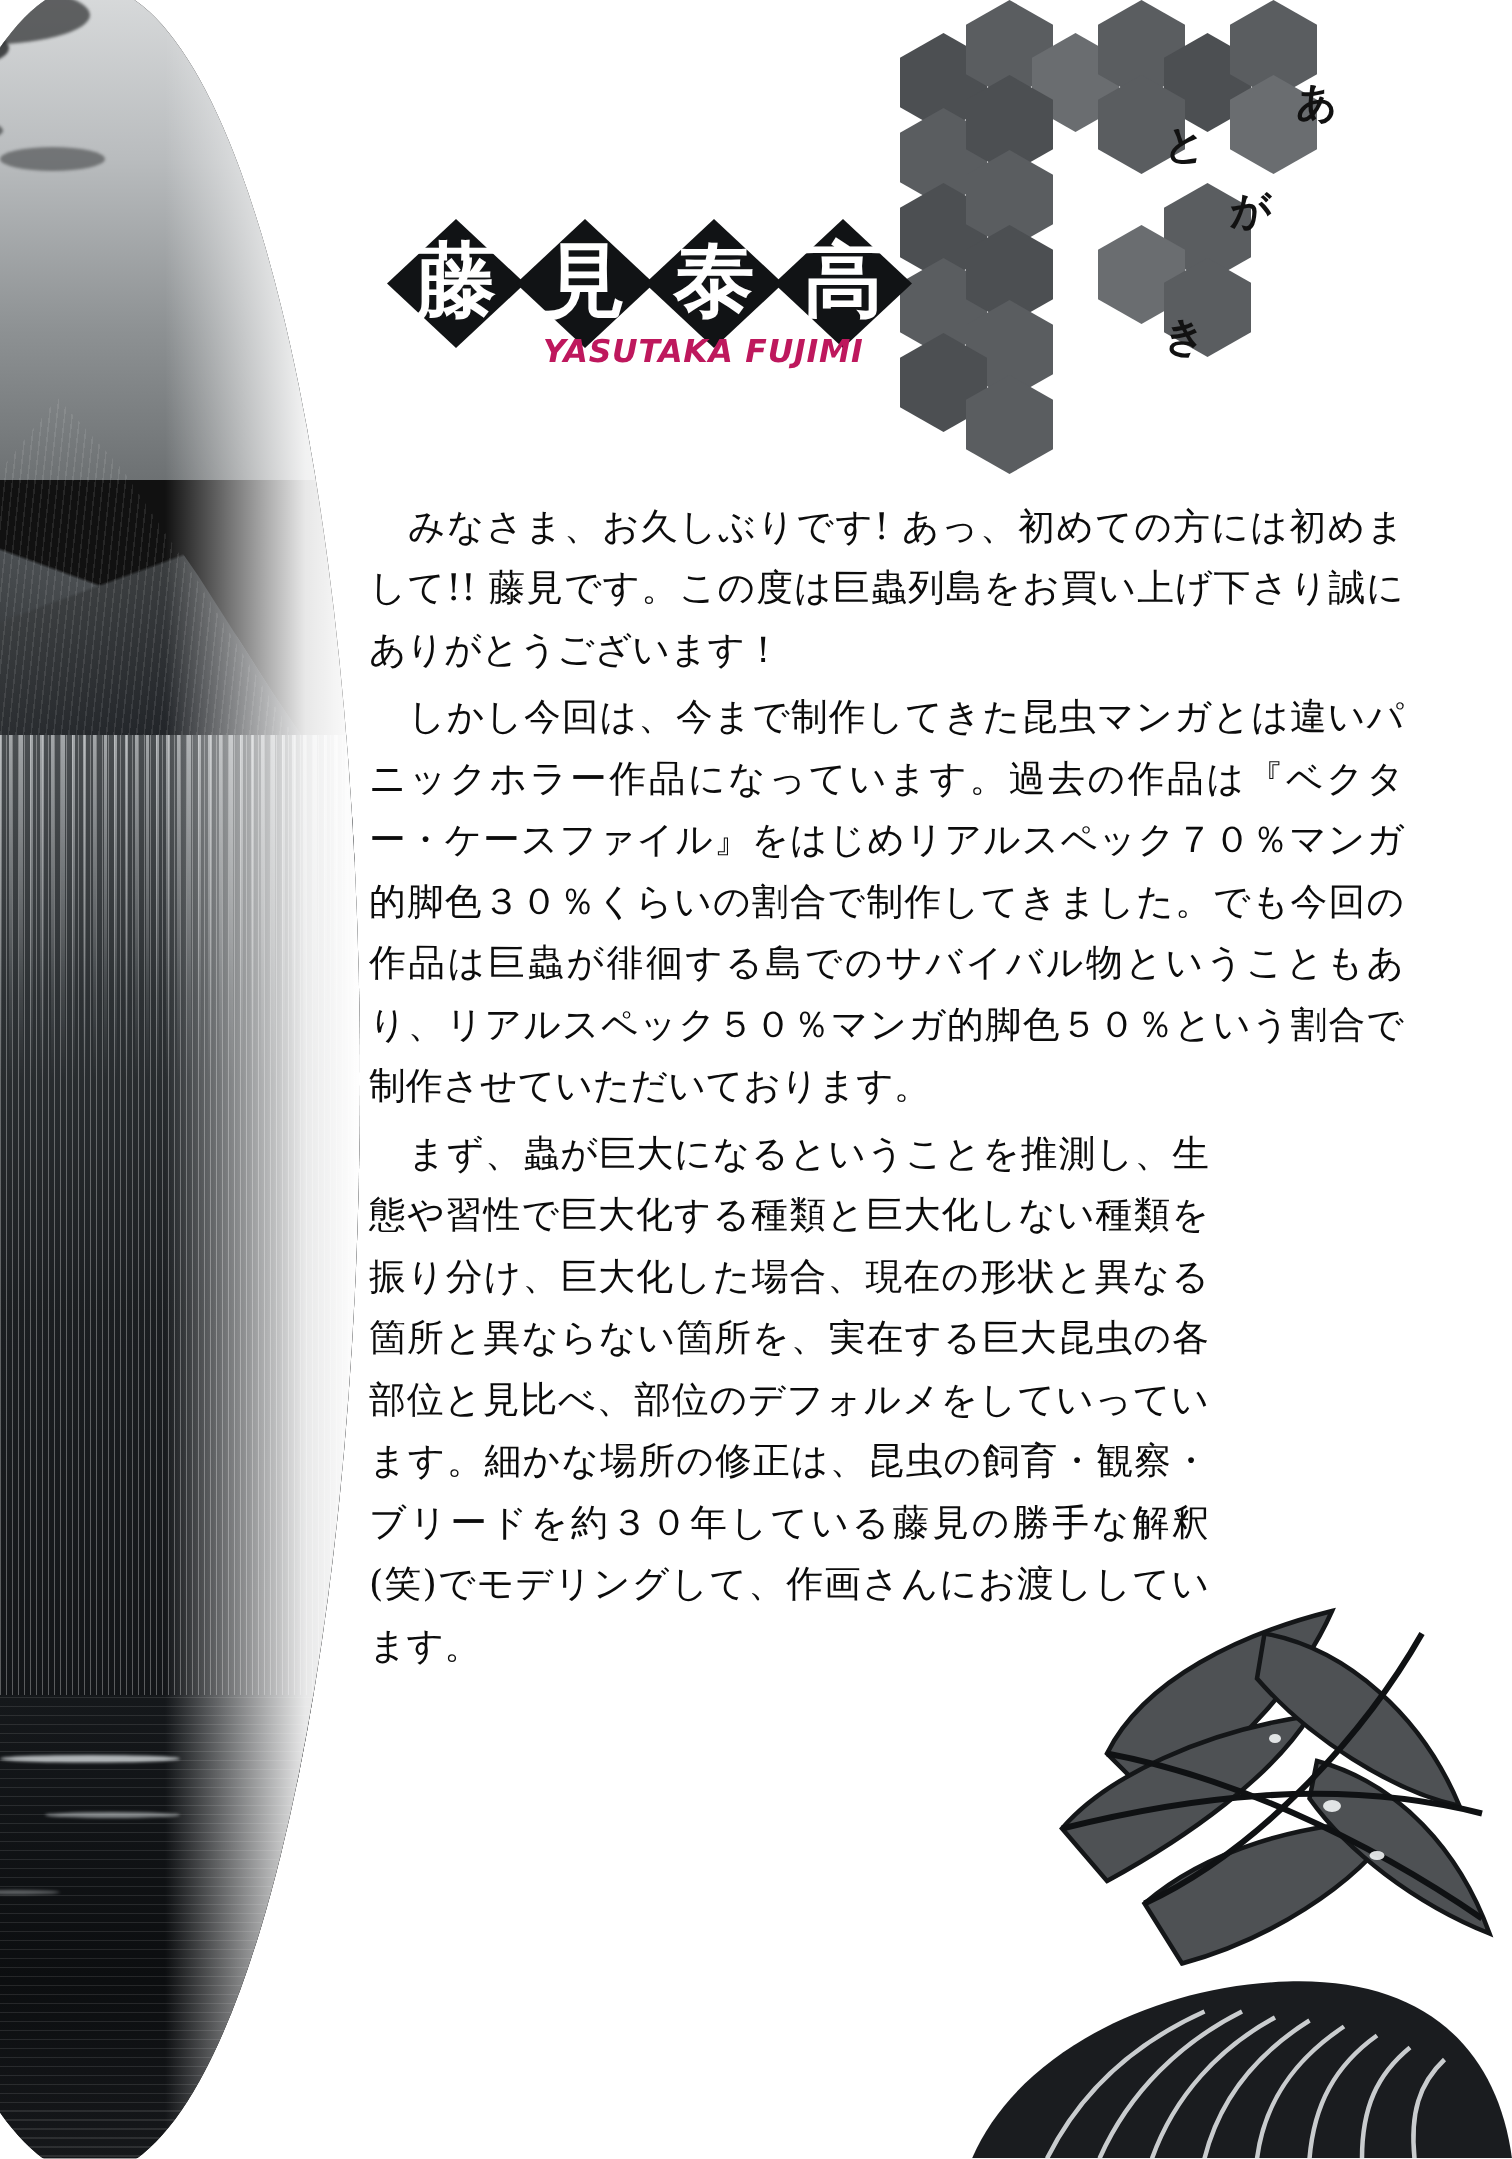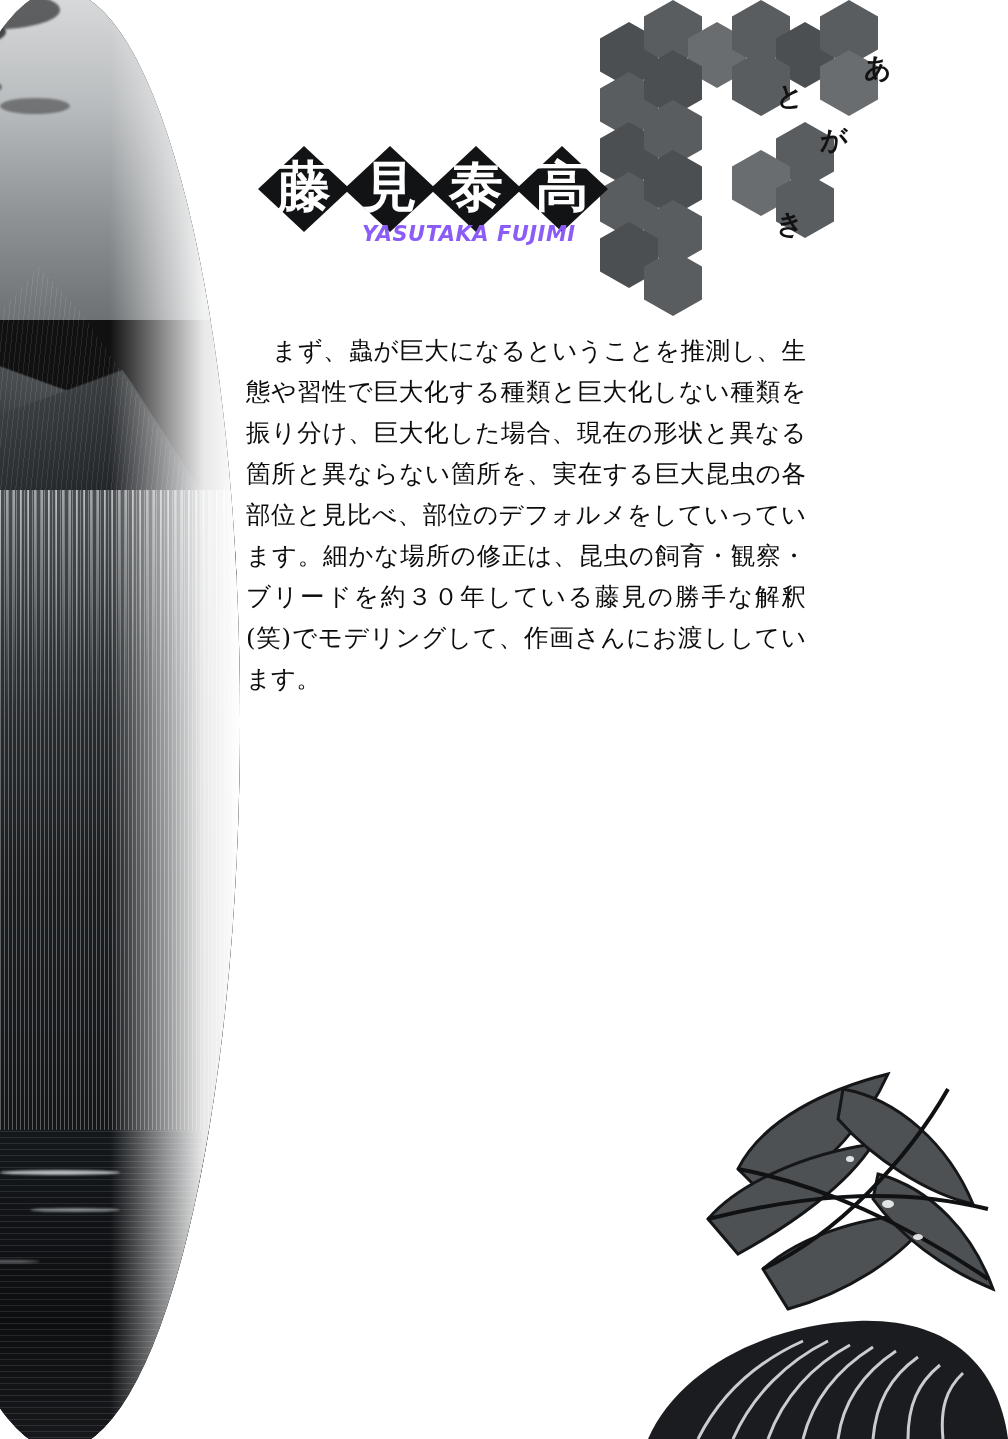"YASUTAKA FUJIMI" .name-banner .romaji { color: #8b5cf6 -> #be185d }
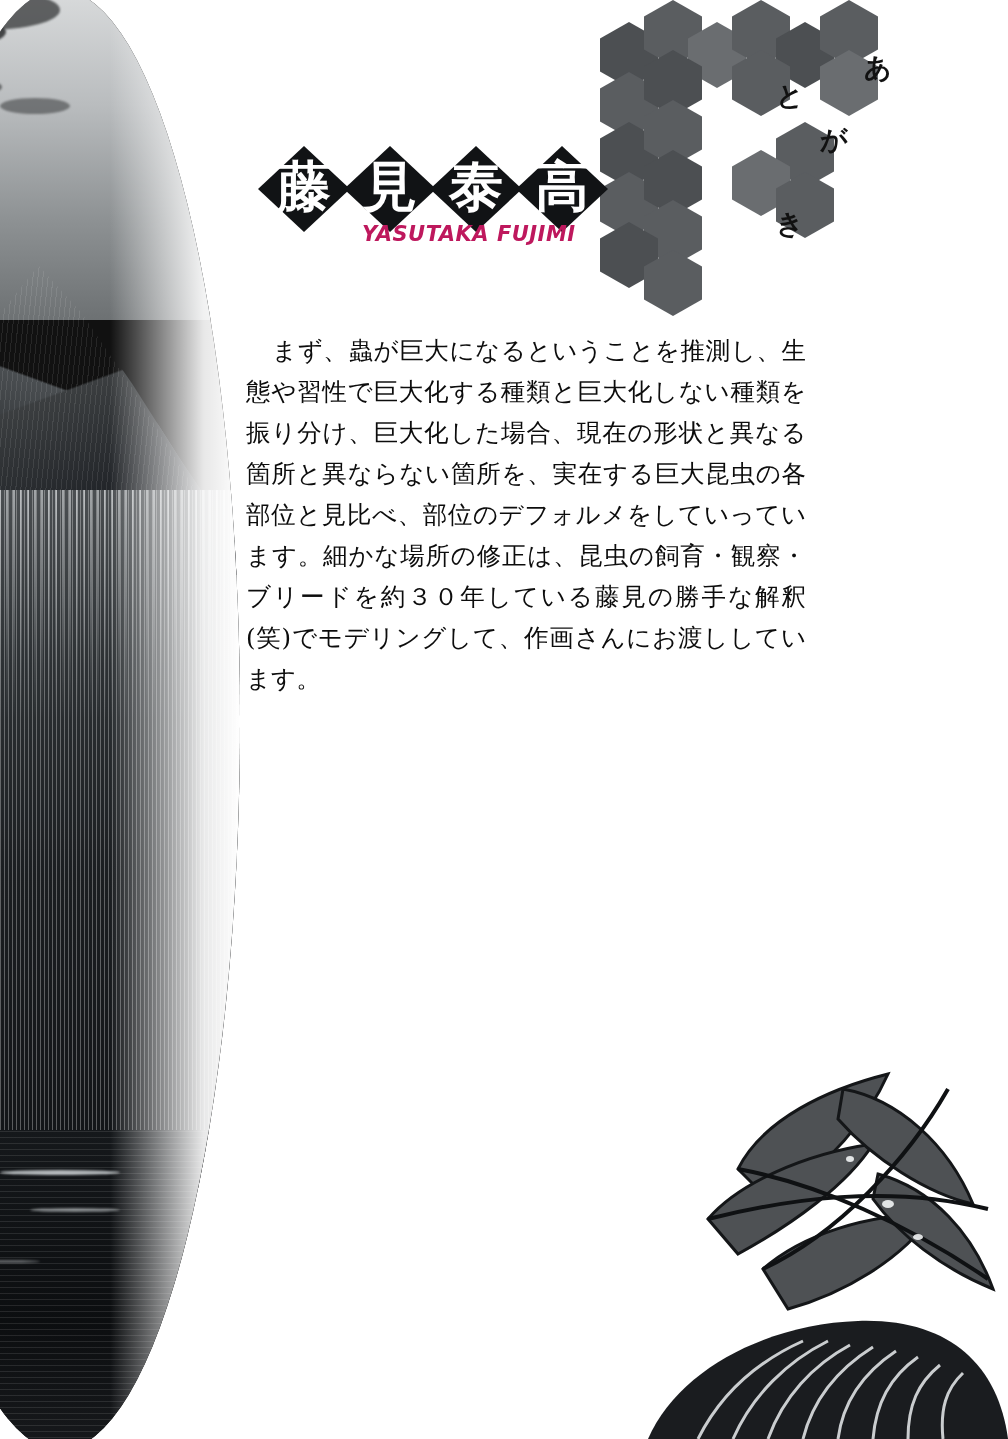"みなさま、お久しぶりです! あっ、初めての方には初めまして!!" p.para { html: none -> <p>みなさま、お久しぶりです! あっ、初めての方には初めまして!! 藤見です。この度は巨蟲列島をお買い上げ下さり誠にありがとうございます！</p> }
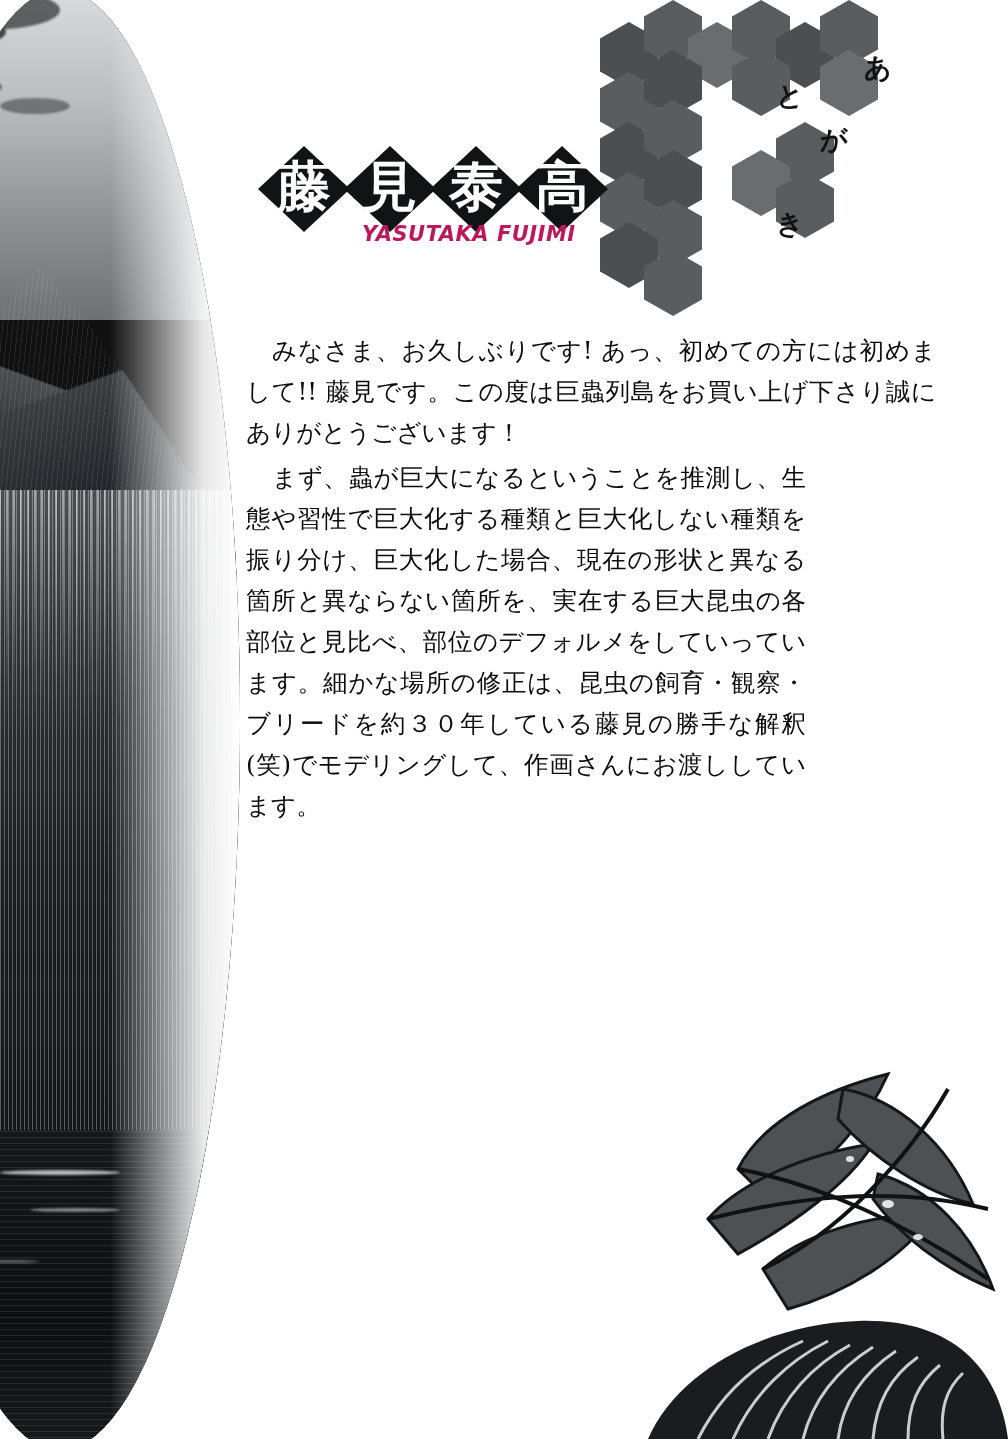"しかし今回は、今まで制作してきた昆虫マンガとは違いパニックホラー作品になっていま" p.para { html: none -> <p>しかし今回は、今まで制作してきた昆虫マンガとは違いパニックホラー作品になっています。過去の作品は『ベクター・ケースファイル』をはじめリアルスペック７０％マンガ的脚色３０％くらいの割合で制作してきました。でも今回の作品は巨蟲が徘徊する島でのサバイバル物ということもあり、リアルスペック５０％マンガ的脚色５０％という割合で制作させていただいております。</p> }
